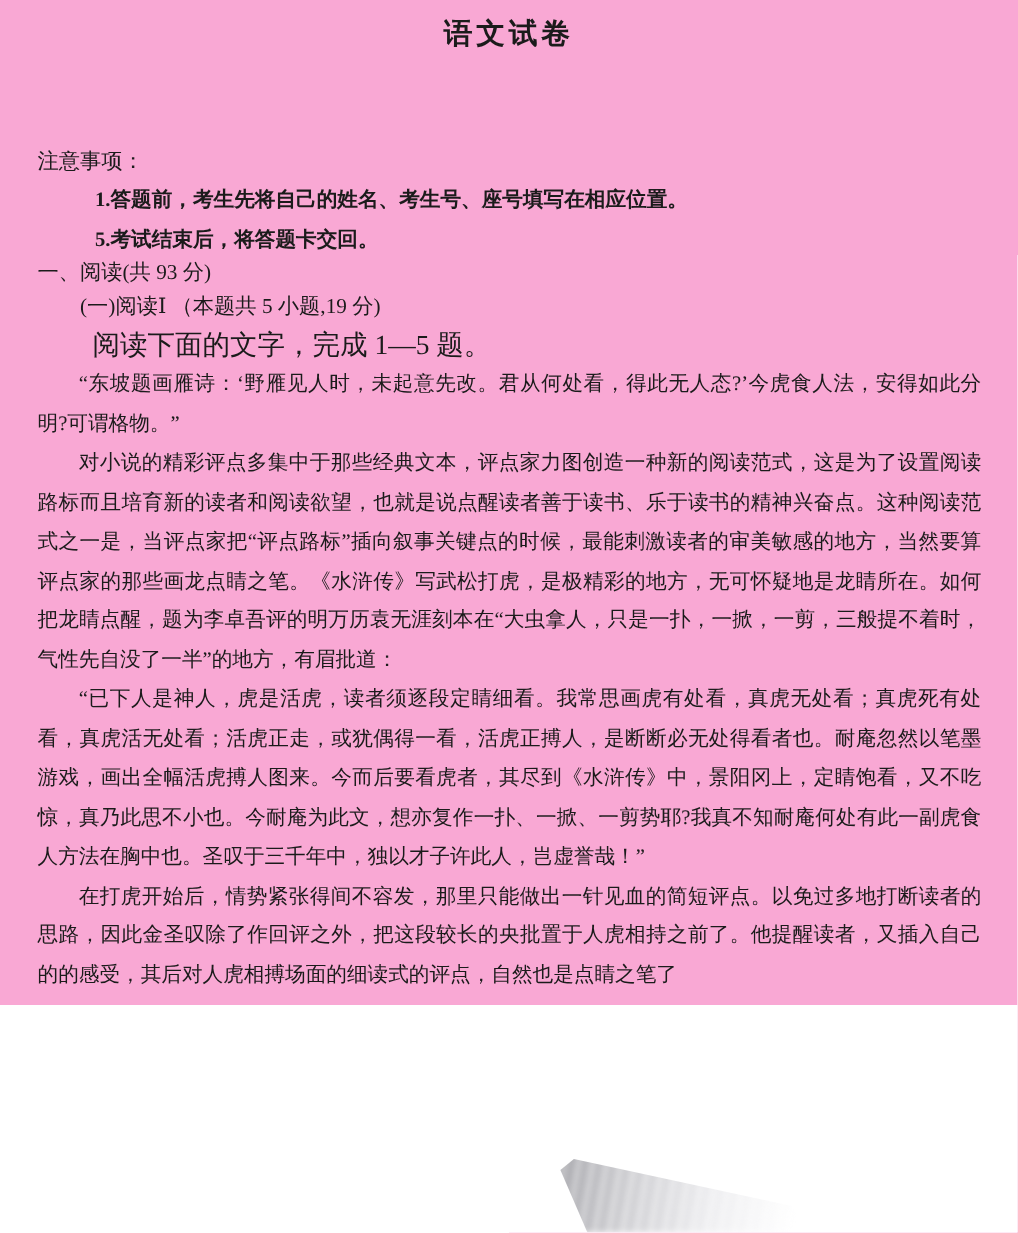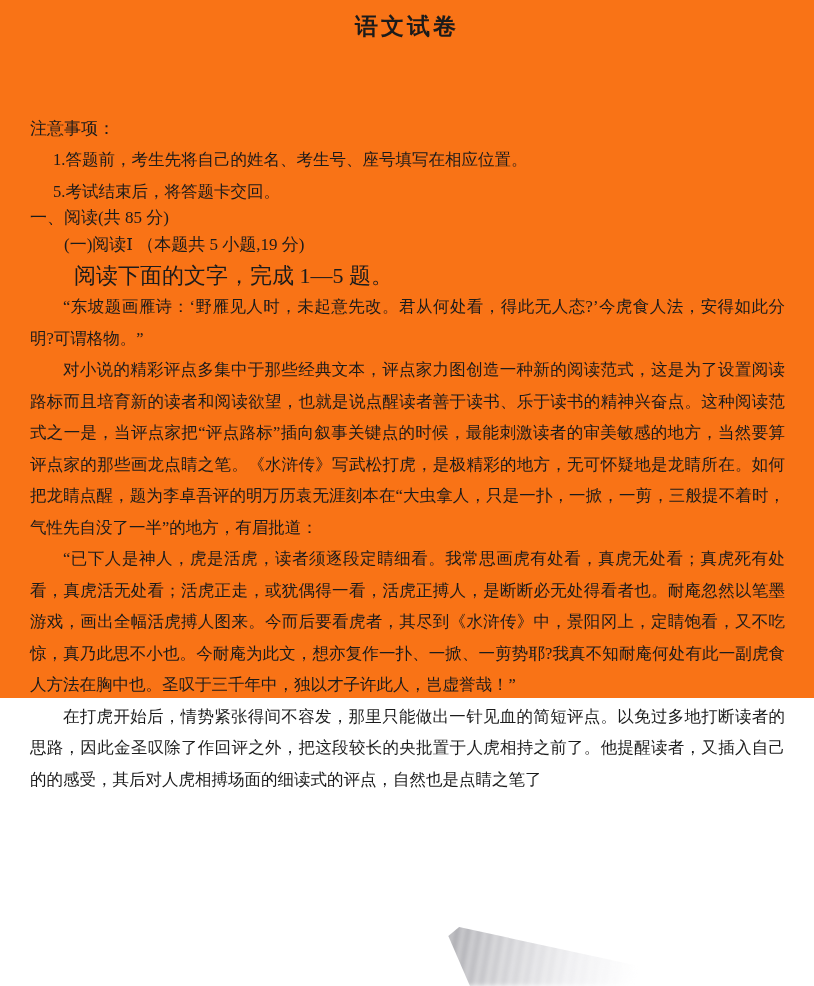"语文试卷" .page { background: #f97316 -> #f9a8d4; height: 698px -> 804px }
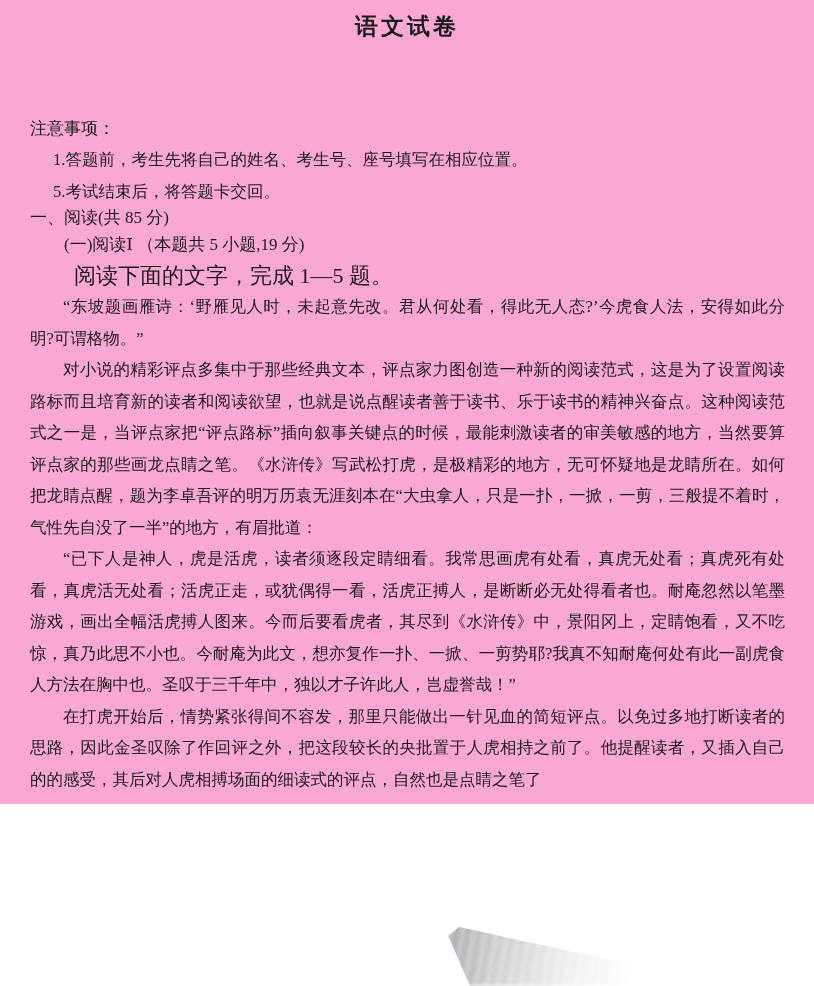"1.答题前，考生先将自己的姓名、考生号、座号填写在相应位置。" .note { font-weight: none -> bold; margin: 0 29px 0 20px -> 0 29px 0 43px }
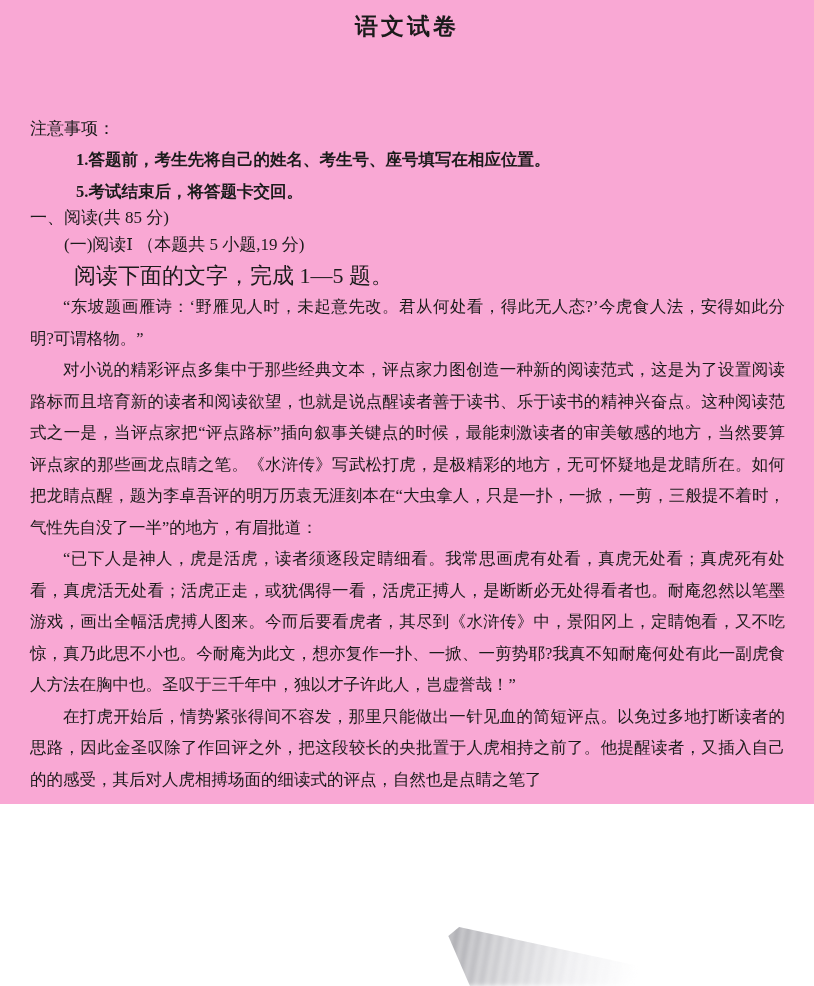"一、阅读(共 85 分)" div.section-heading { text: 85 -> 93 }
